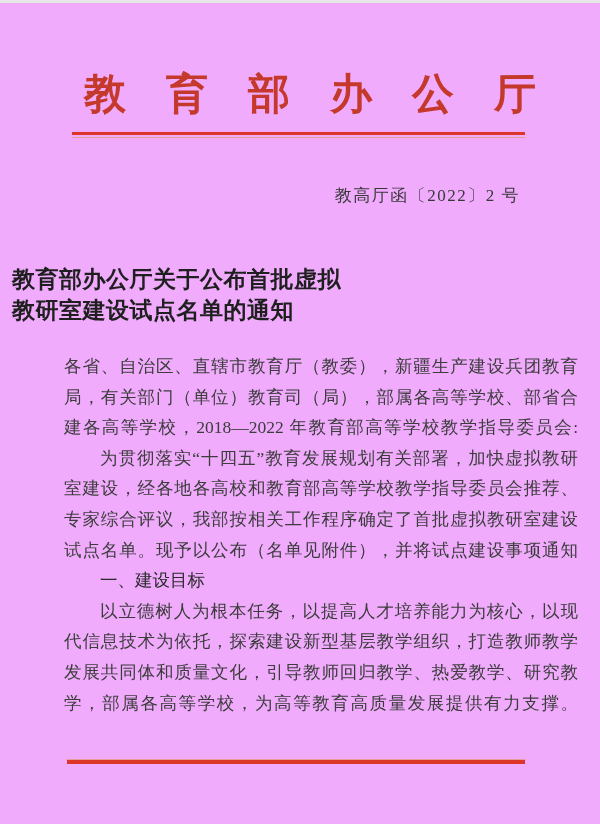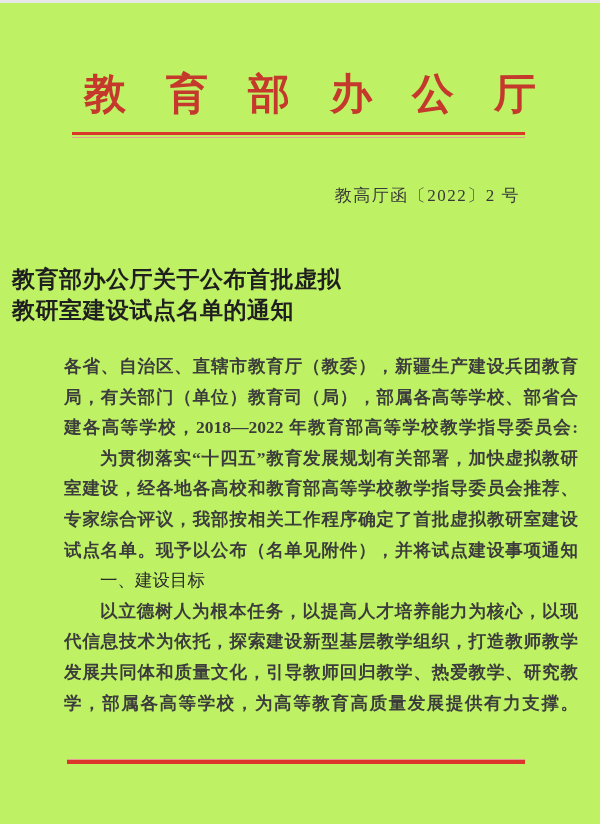"教育部办公厅" .page { background: #bef264 -> #f0abfc }
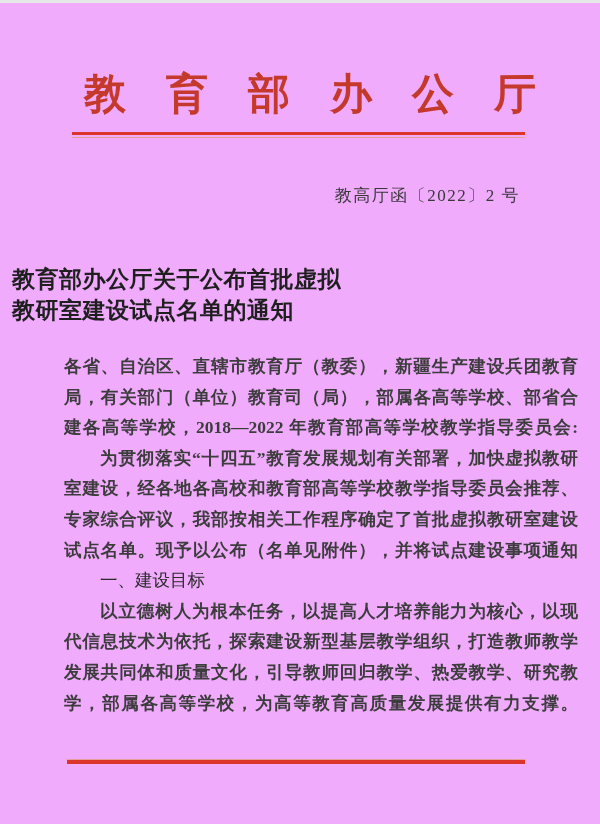"各省、自治区、直辖市教育厅（教委），新疆生产建设兵团教育" .doc-body .line { font-weight: bold -> none }
